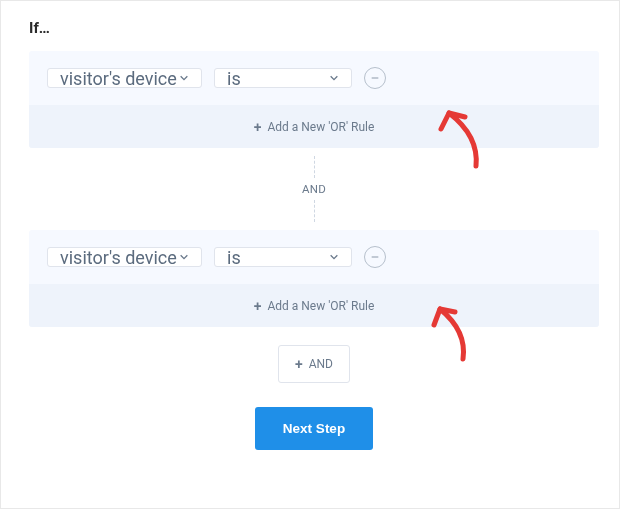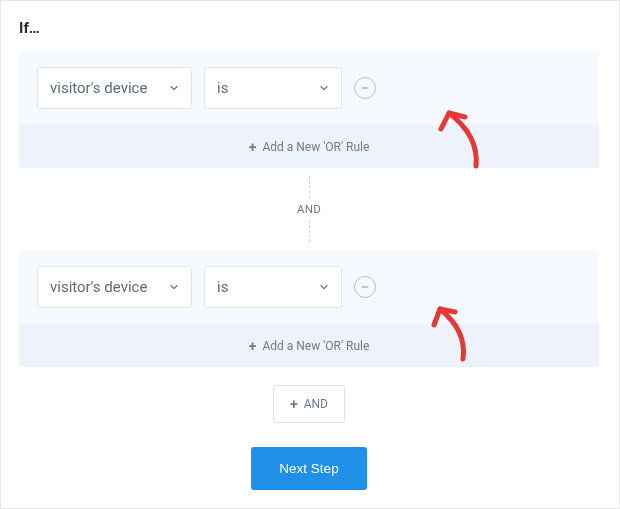"If…" .inner { padding: 18px 20px 20px 18px -> 18px 20px 20px 28px }
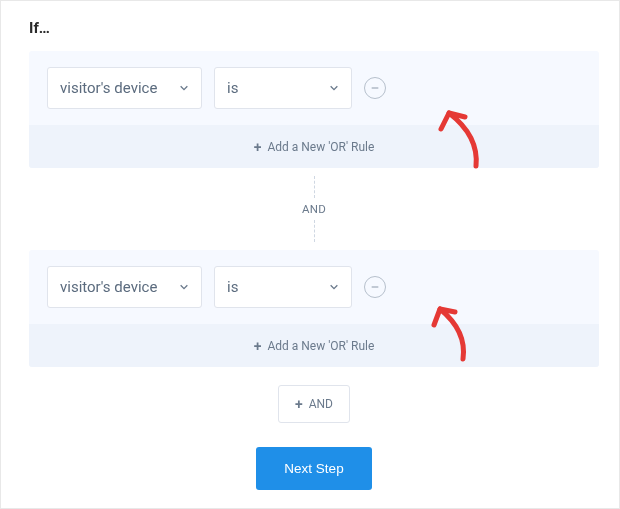"visitor's device" .select { font-size: 15px -> 18px; height: 42px -> 20px }
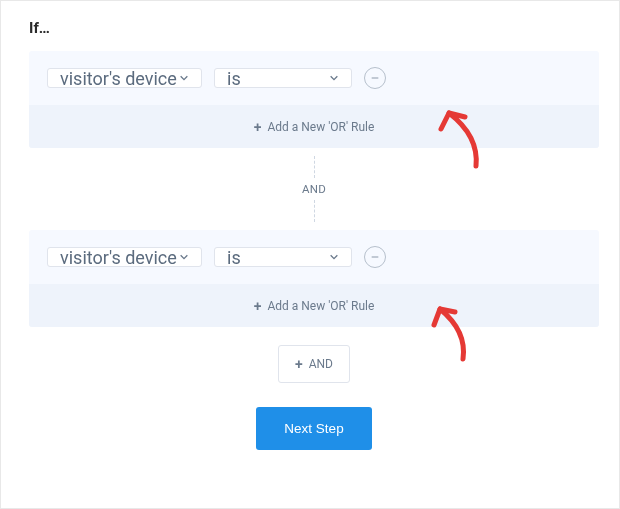"Next Step" .next { font-weight: 400 -> 700 }
